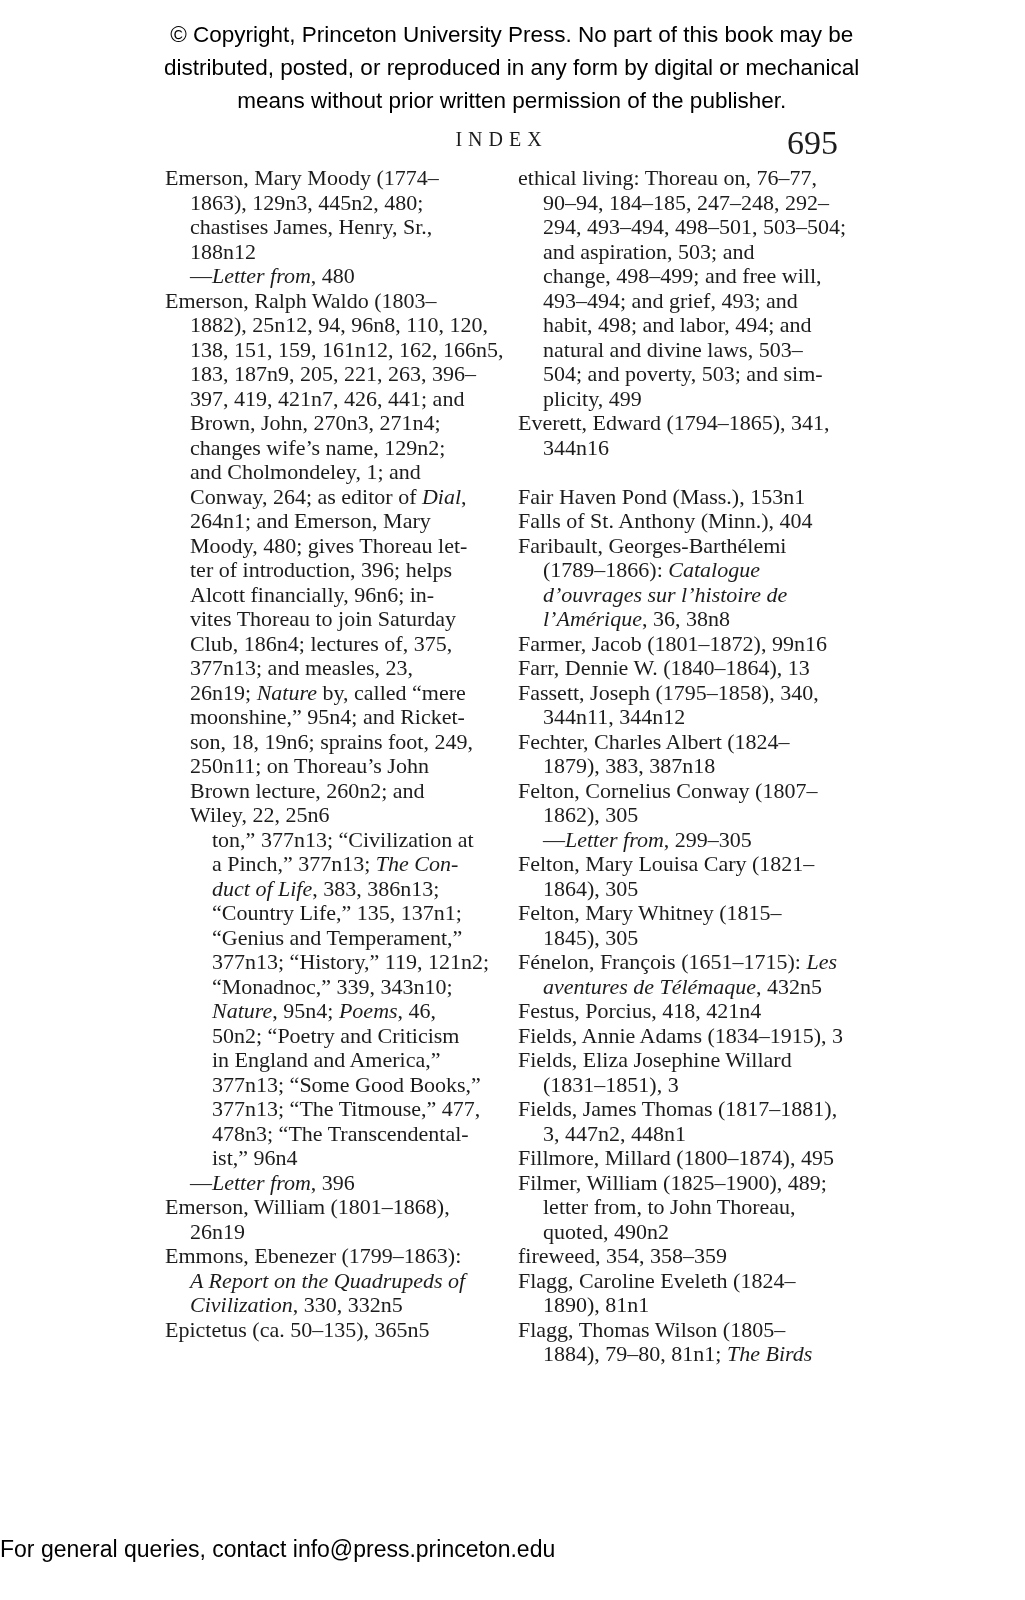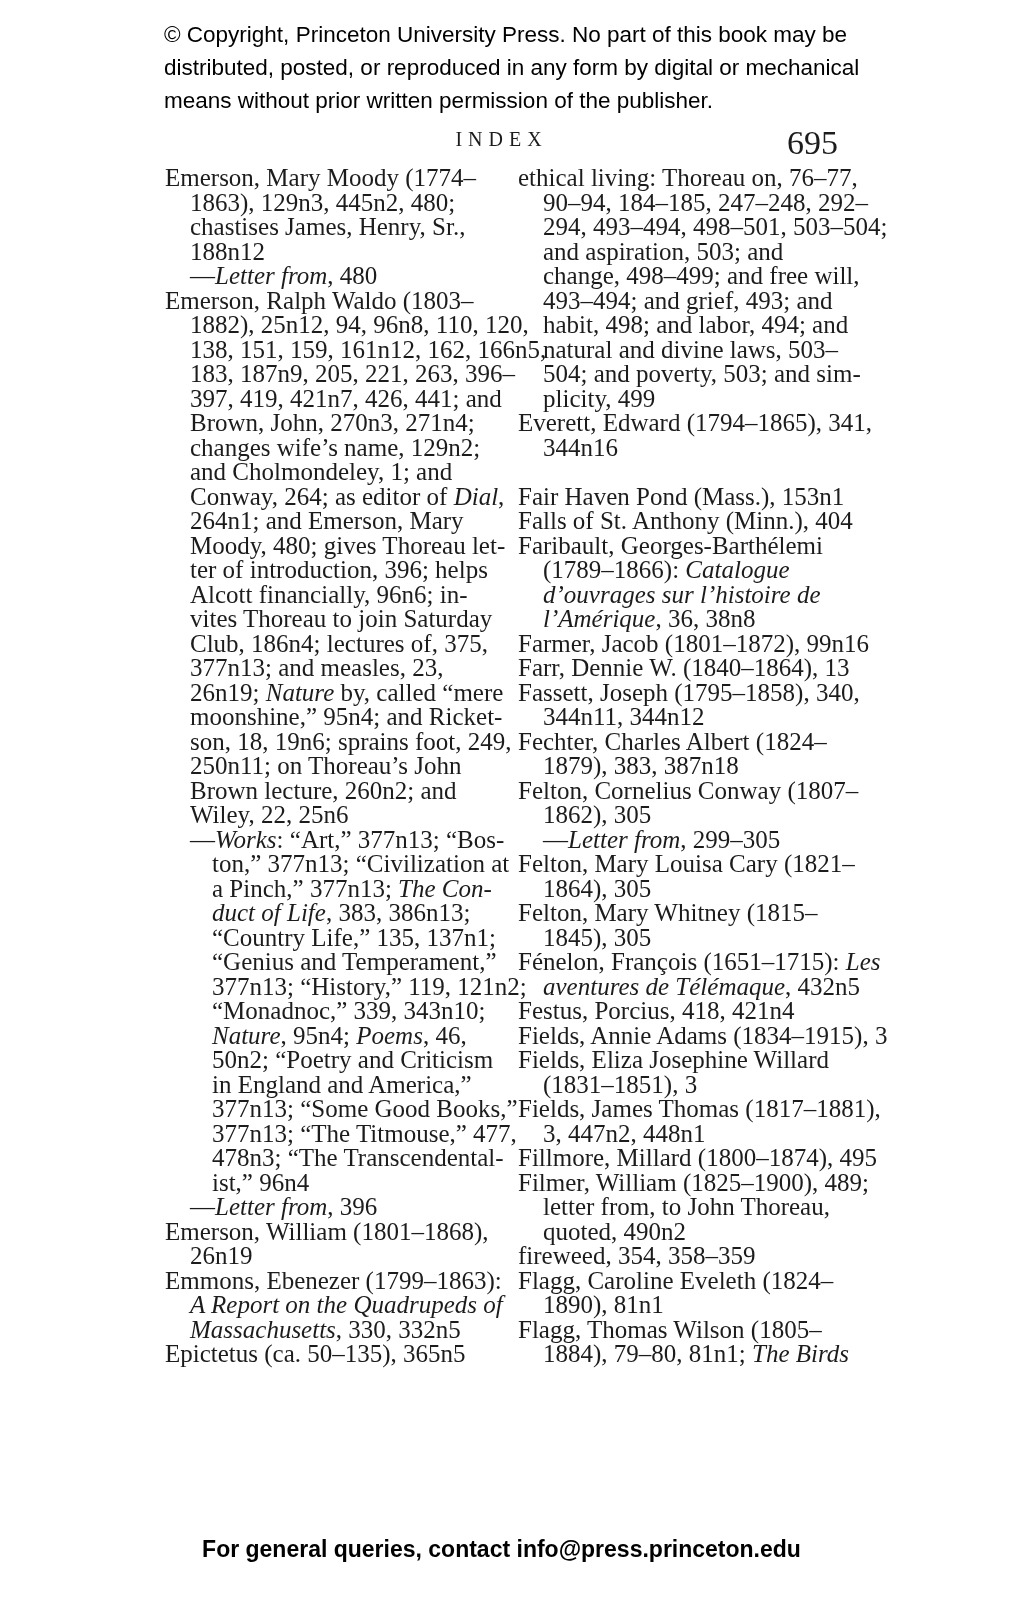"© Copyright, Princeton University Press." .copyright { text-align: none -> center }
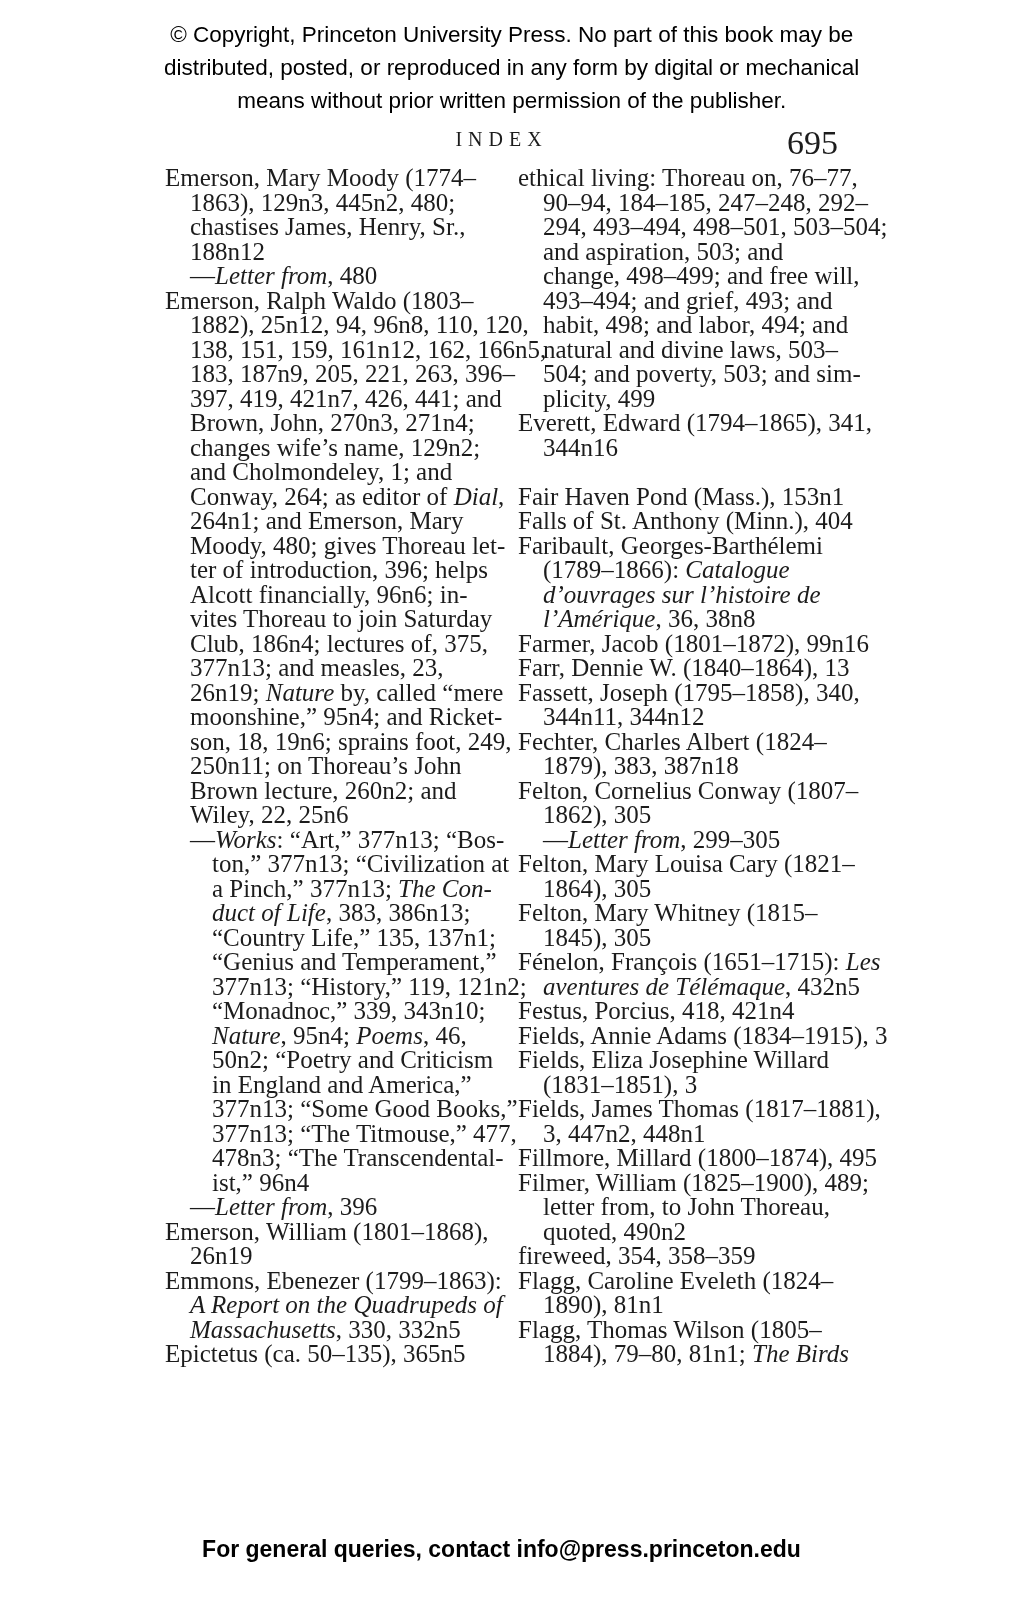"Emerson, Mary Moody (1774–" .col { font-size: 25px -> 22px }
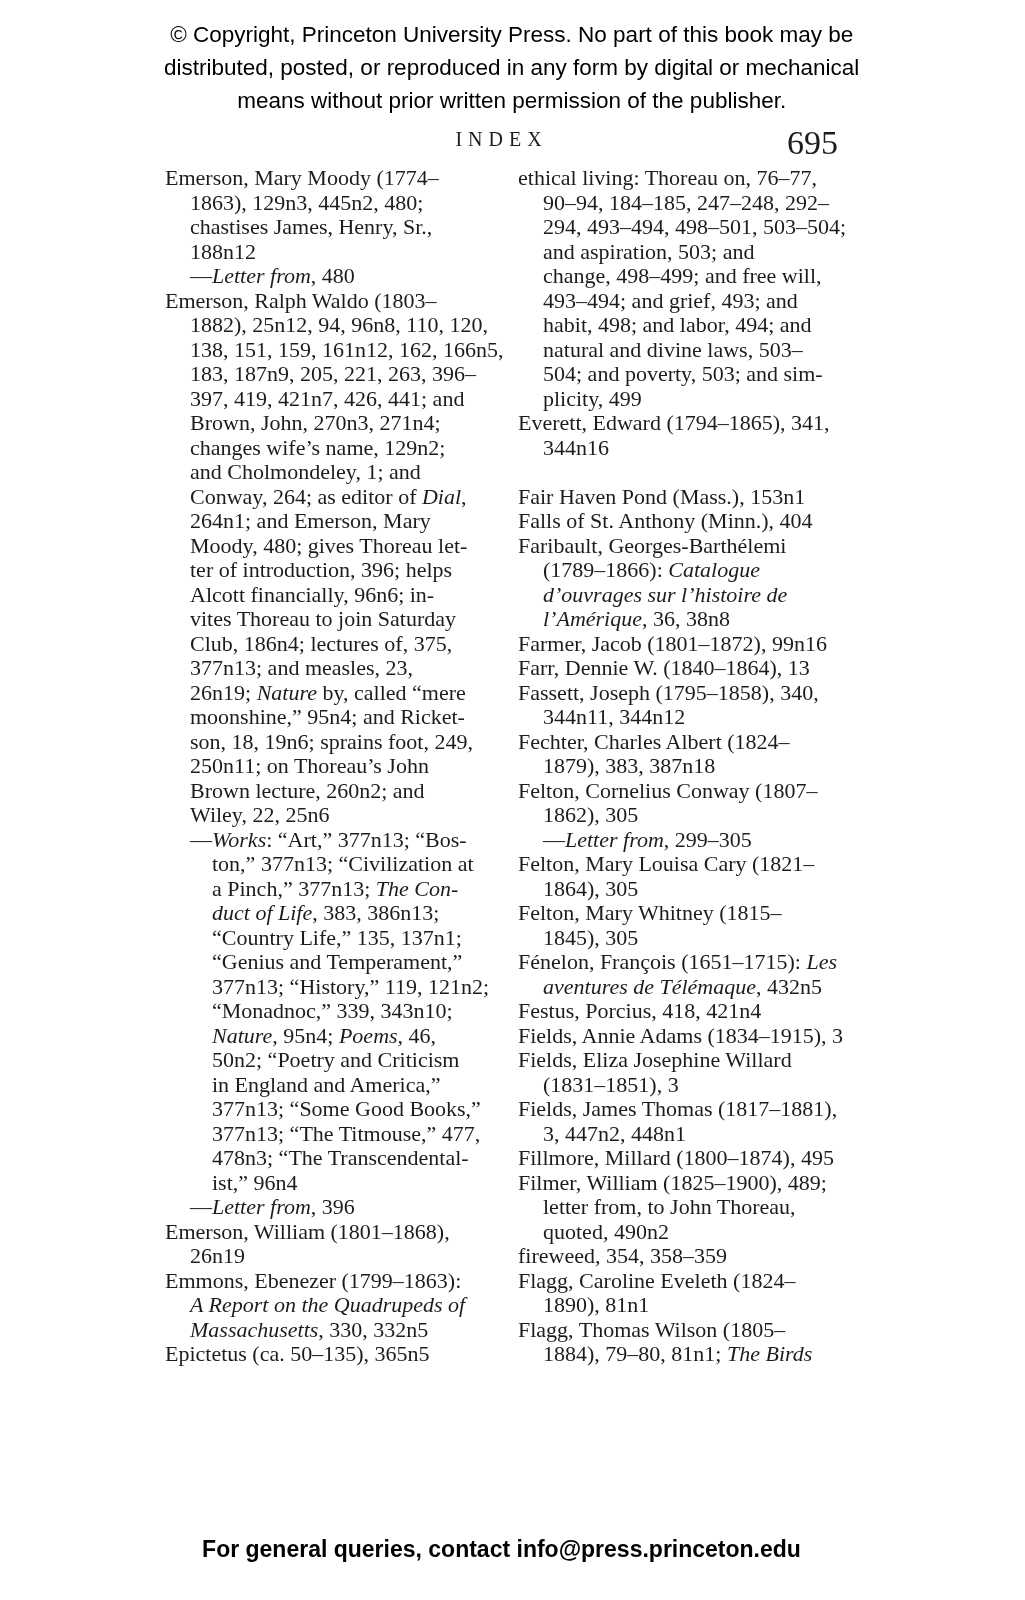"—Works: “Art,” 377n13; “Bos-" div.line { html: <div><span>—</span><i>Works</i><span>: “Art,” 377n13; “Bos-</span></div> -> none }
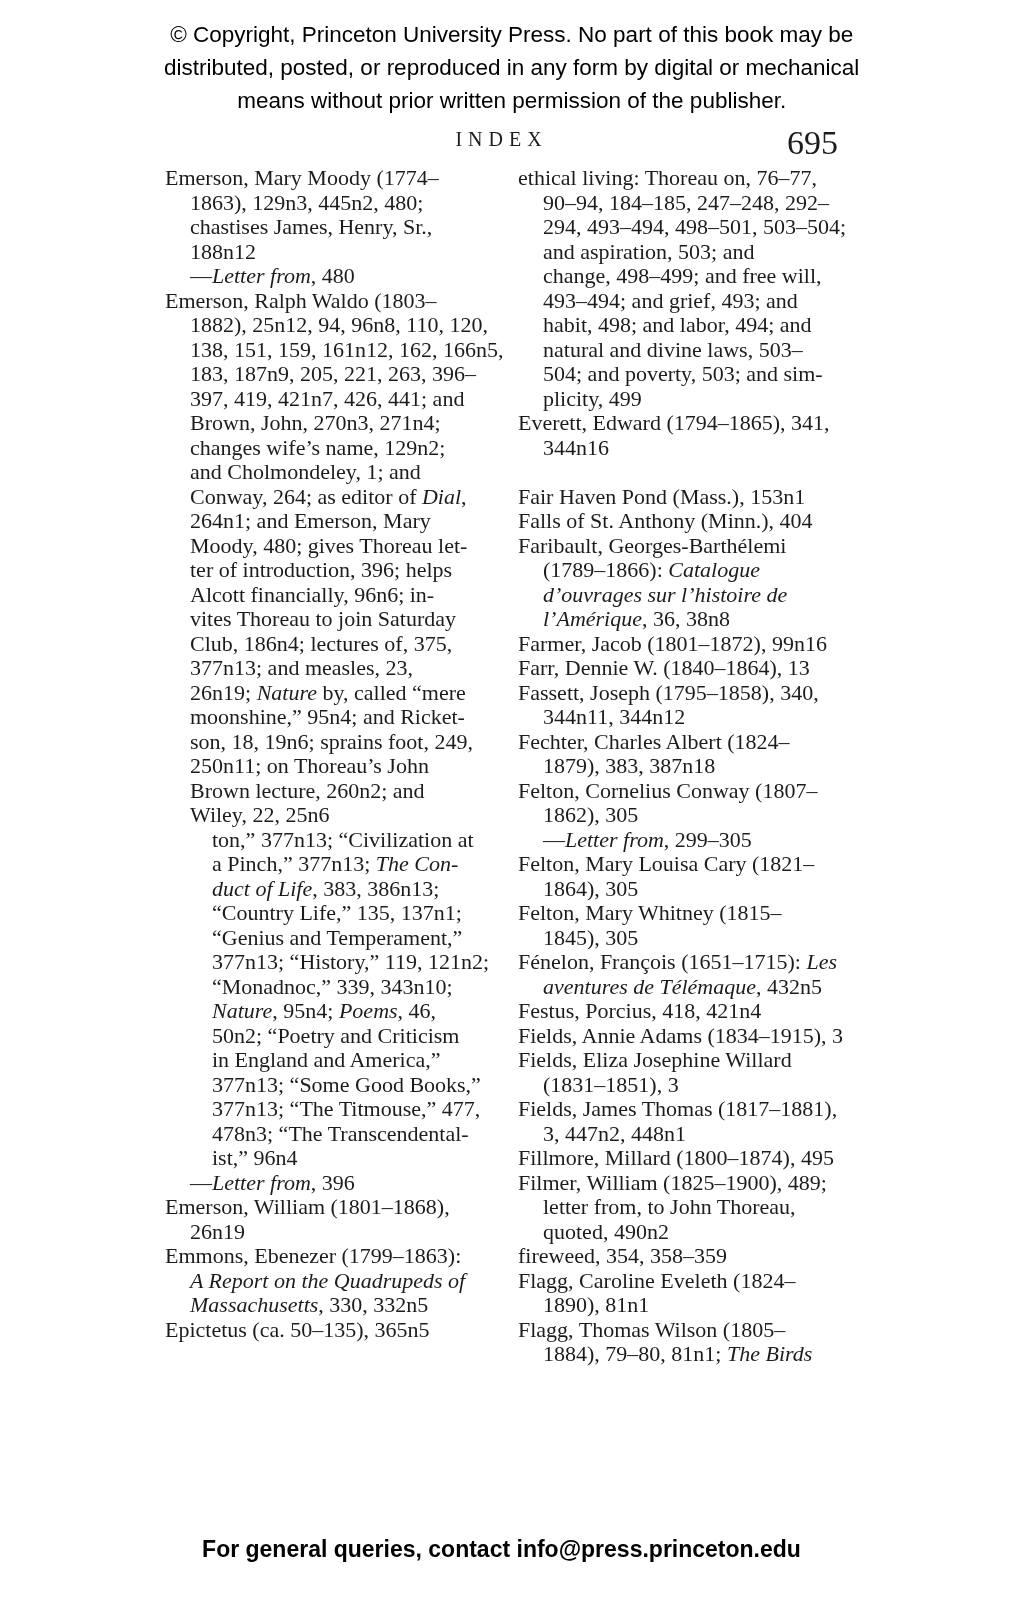"Massachusetts" i { text: Massachusetts -> Civilization }
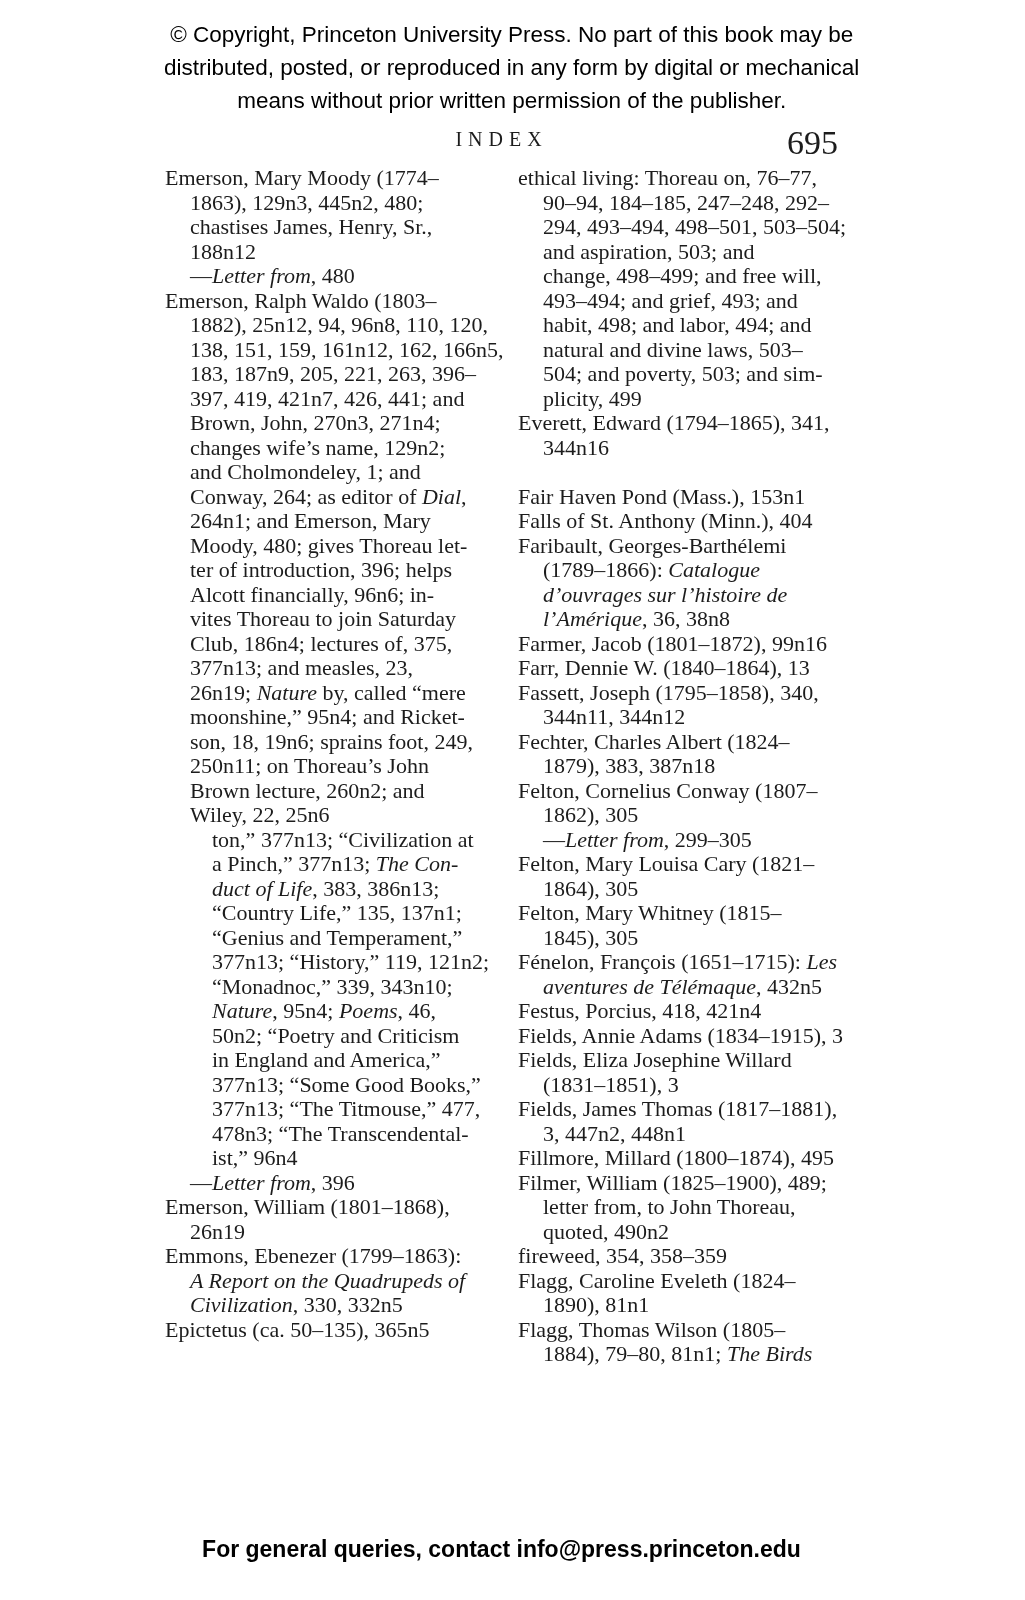"For general queries, contact" .footer { font-weight: bold -> none; text-align: center -> left }
